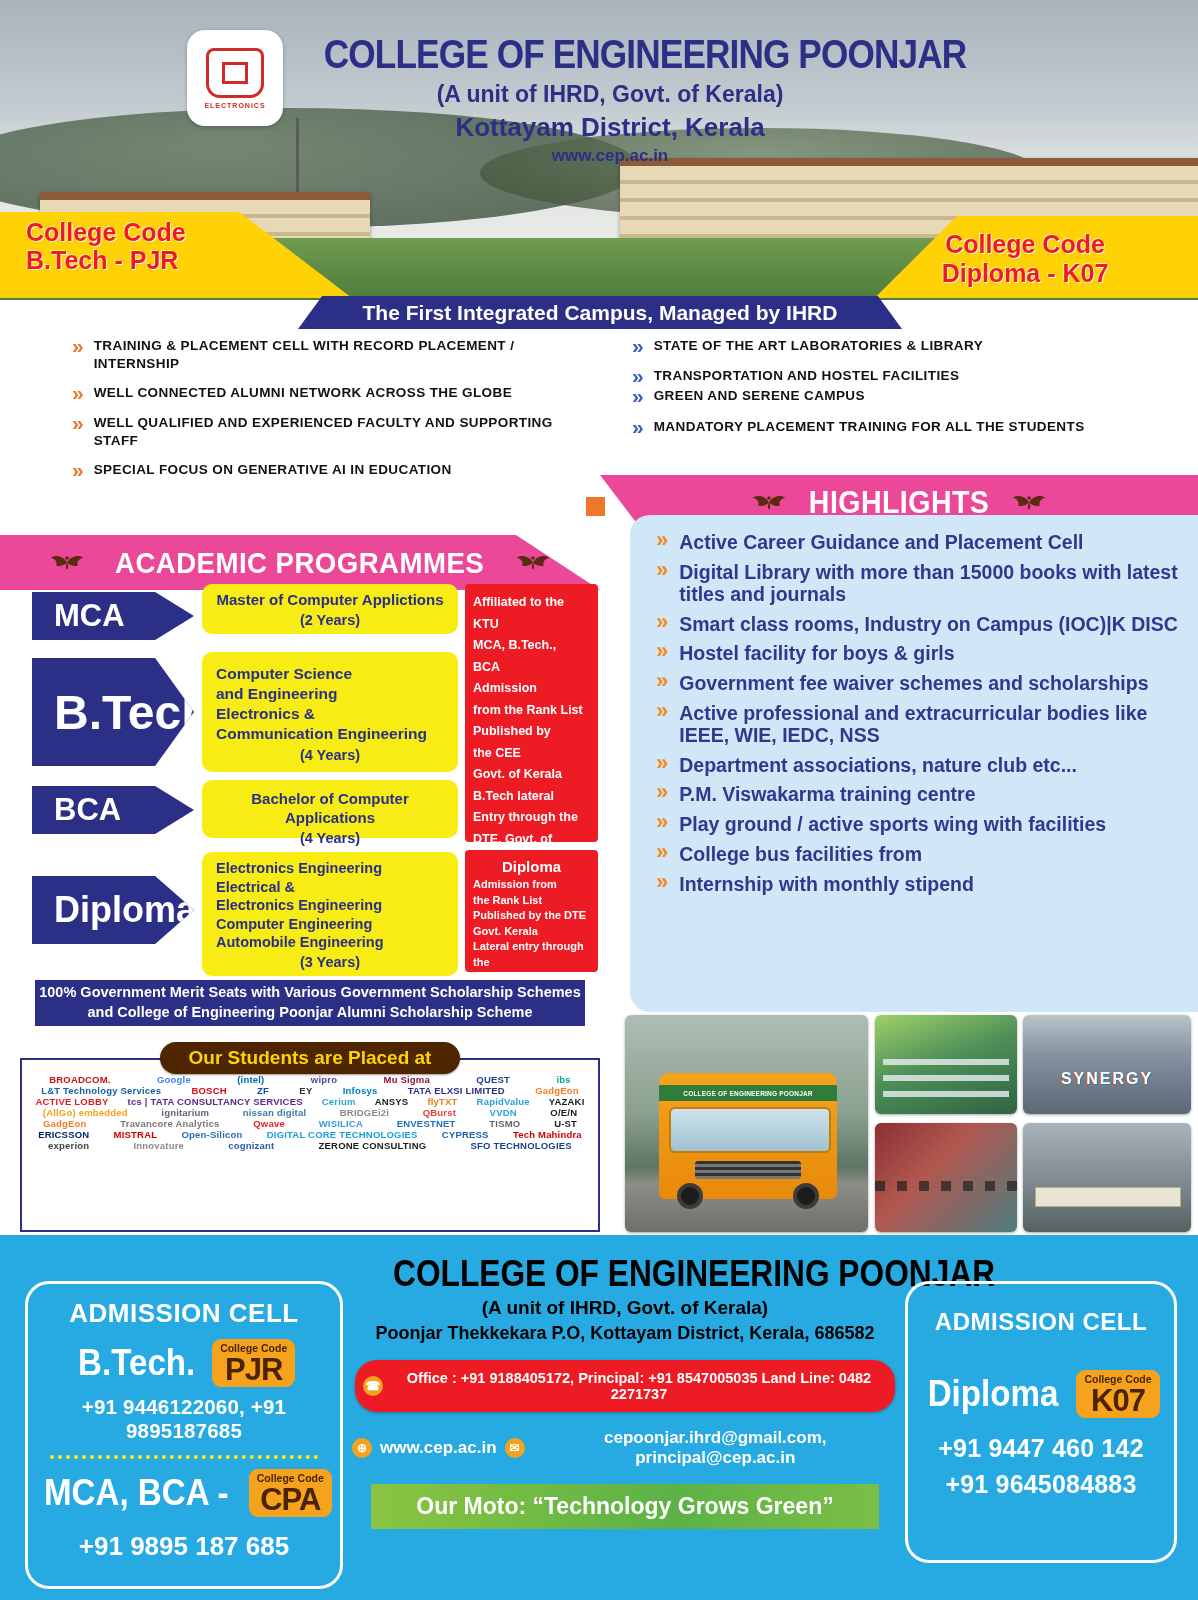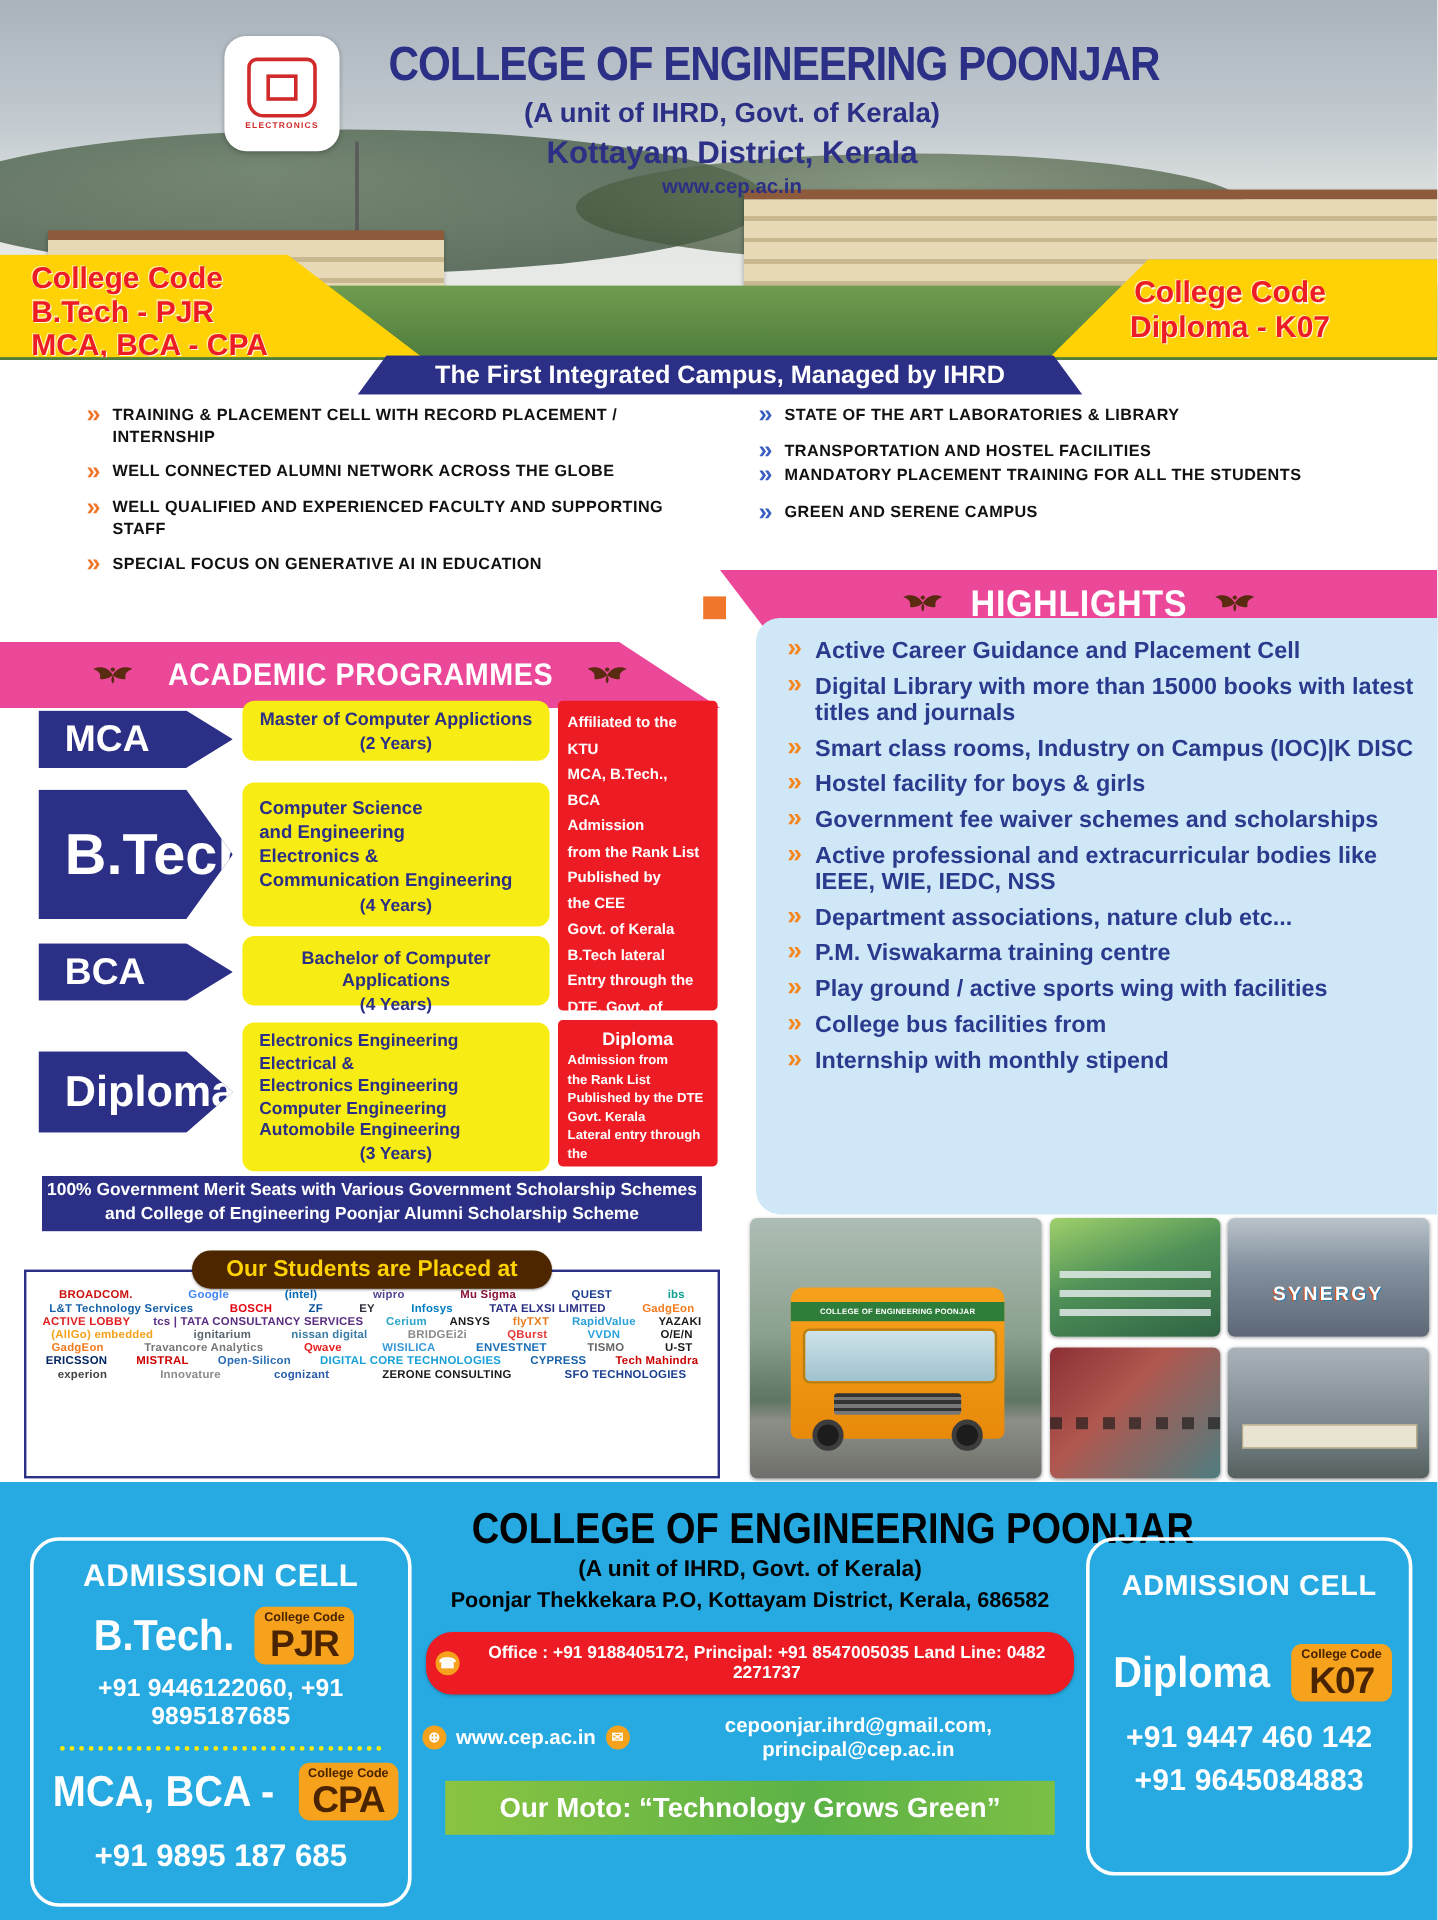"MCA, BCA - CPA" div { html: <div>MCA, BCA - CPA</div> -> none }
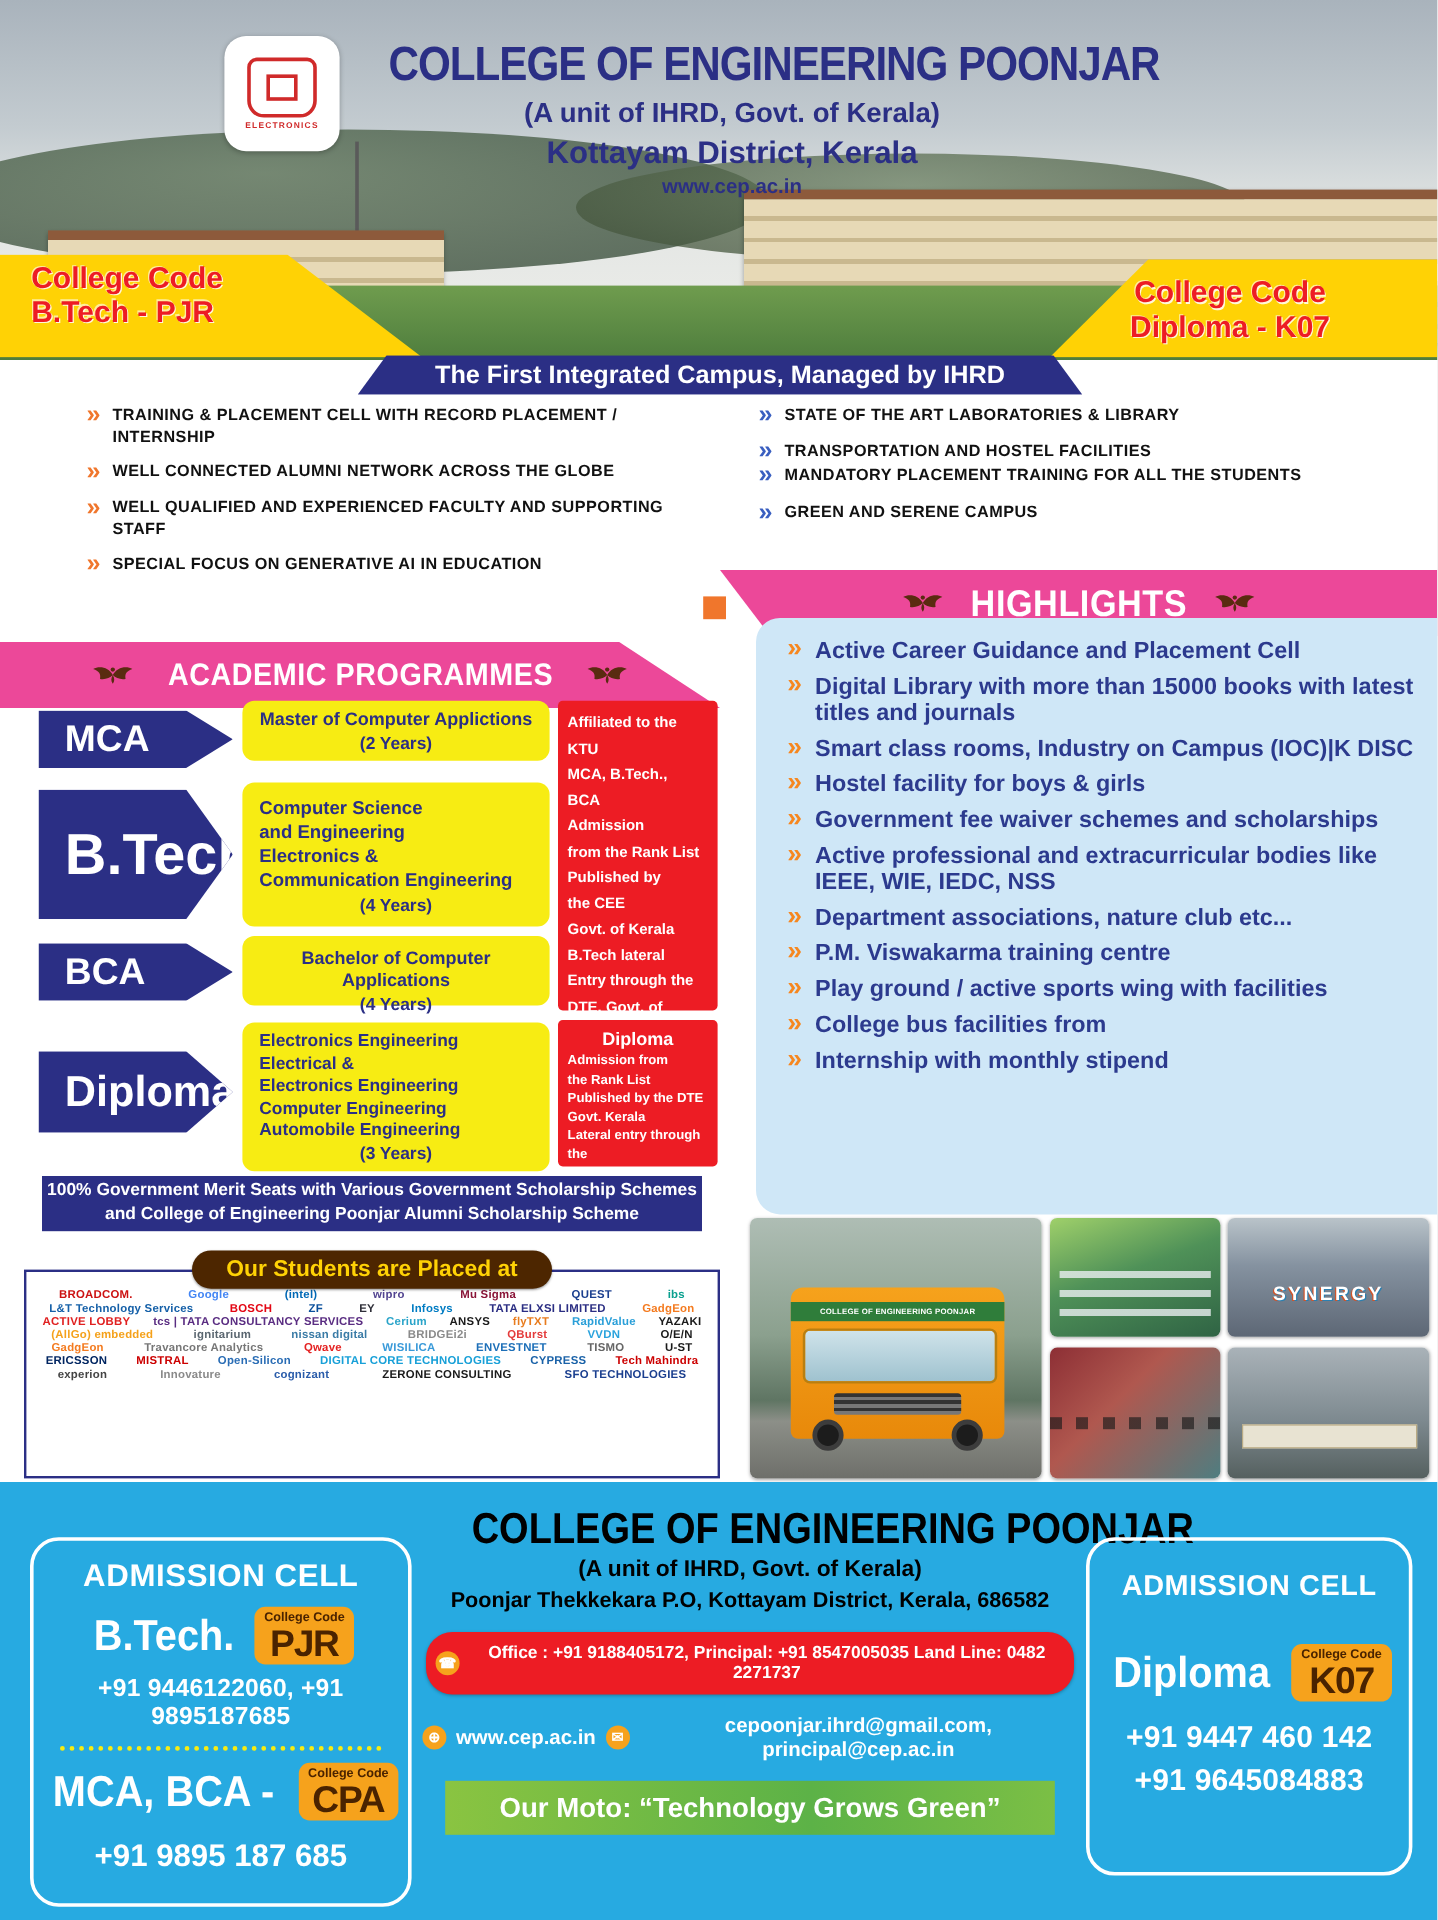"MANDATORY PLACEMENT TRAINING FOR ALL" div.feat-item { order: before "GREEN AND SERENE CAMPUS" -> after "GREEN AND SERENE CAMPUS" }
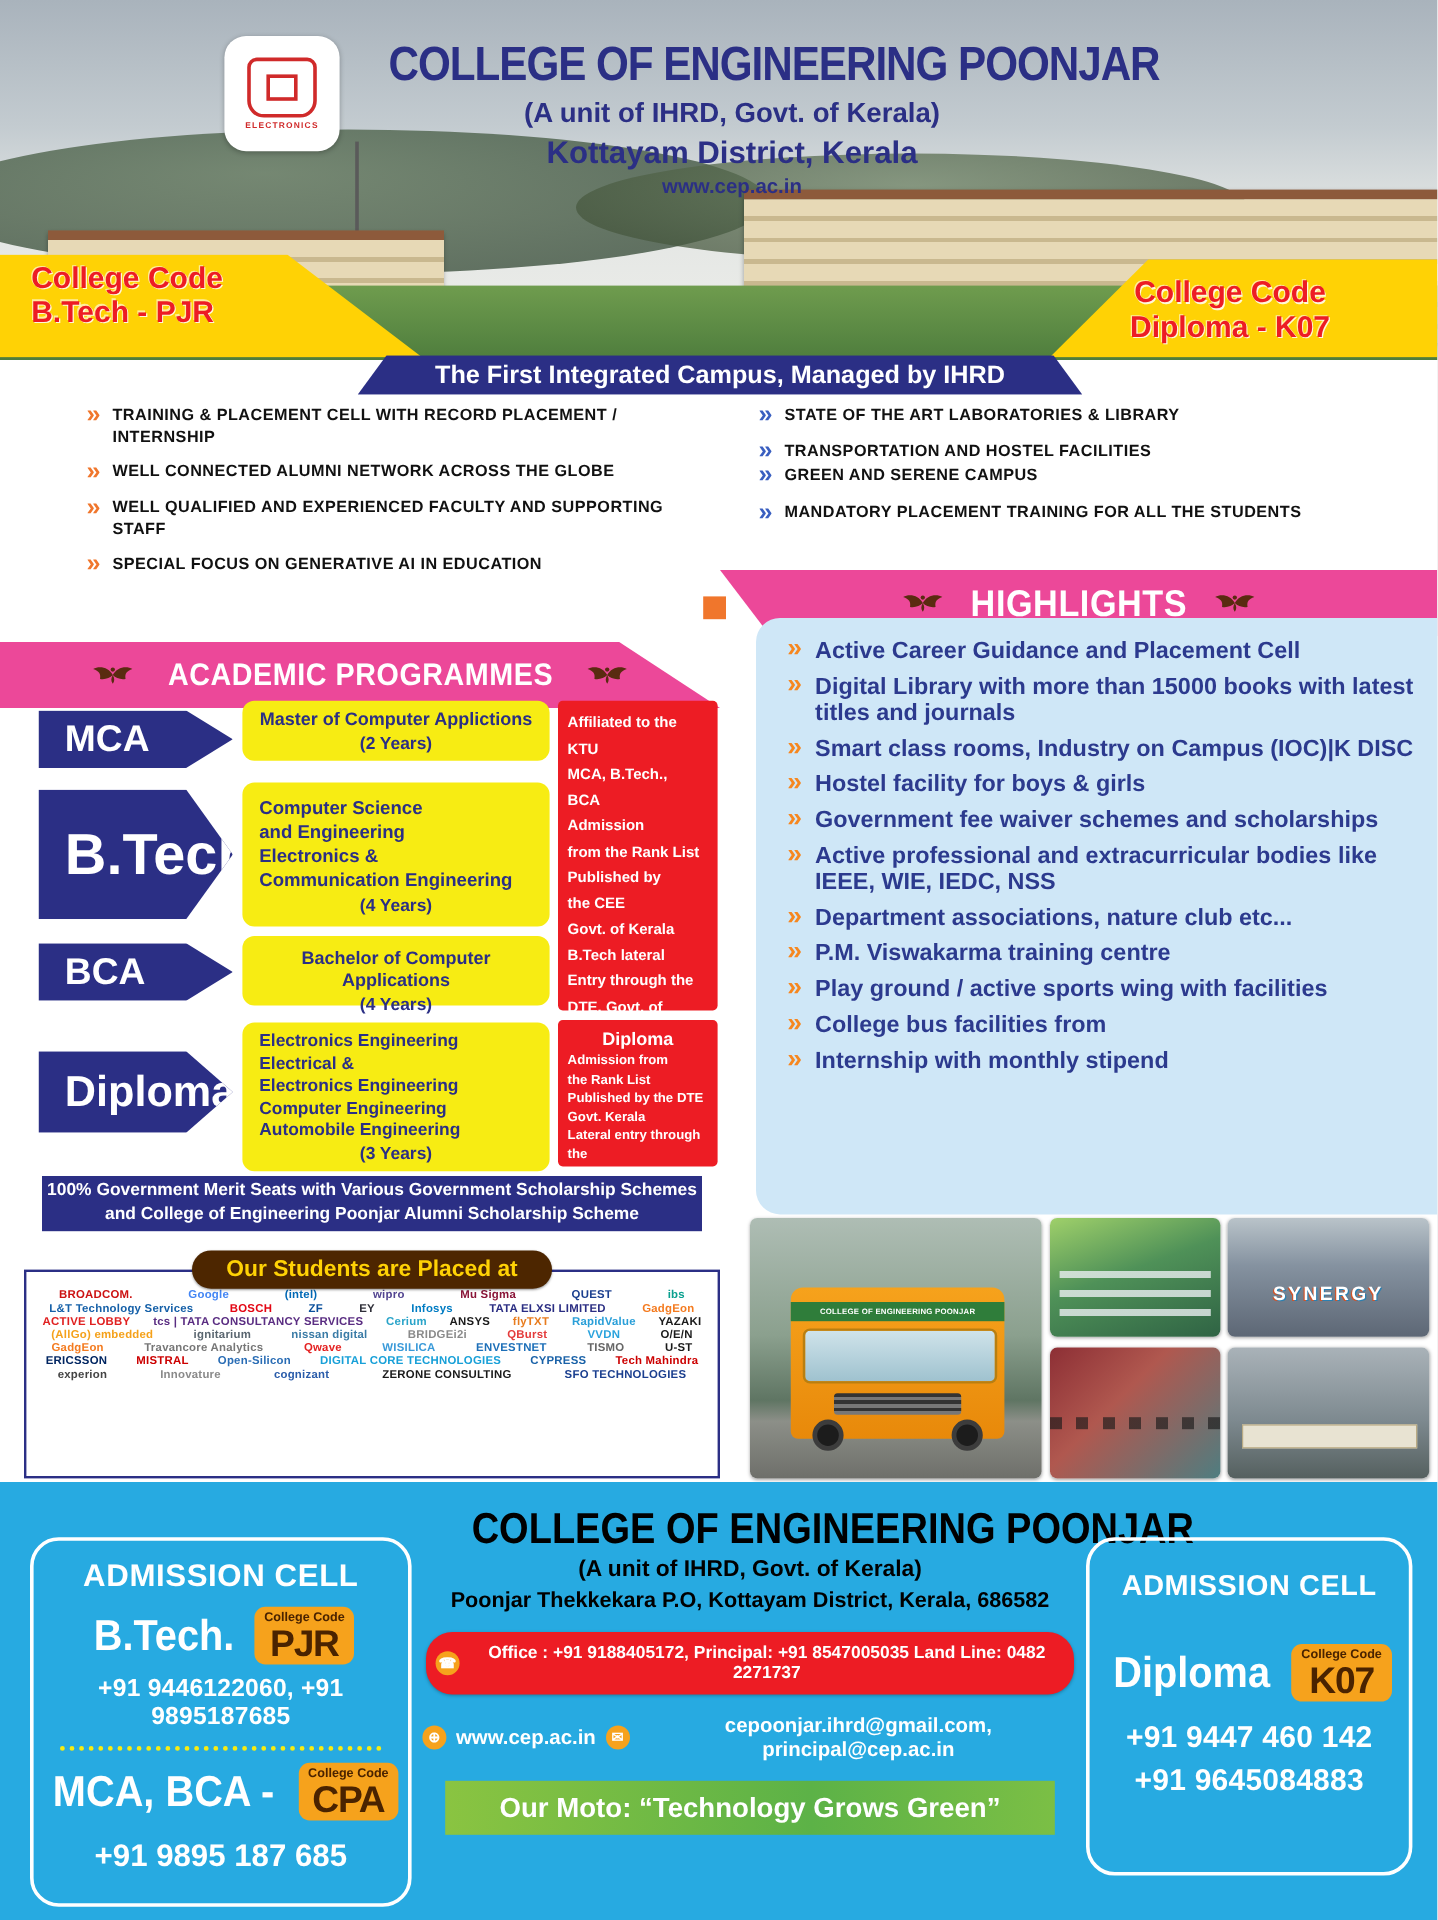"ACADEMIC PROGRAMMES" .ob-academic { font-size: 26px -> 30px }
